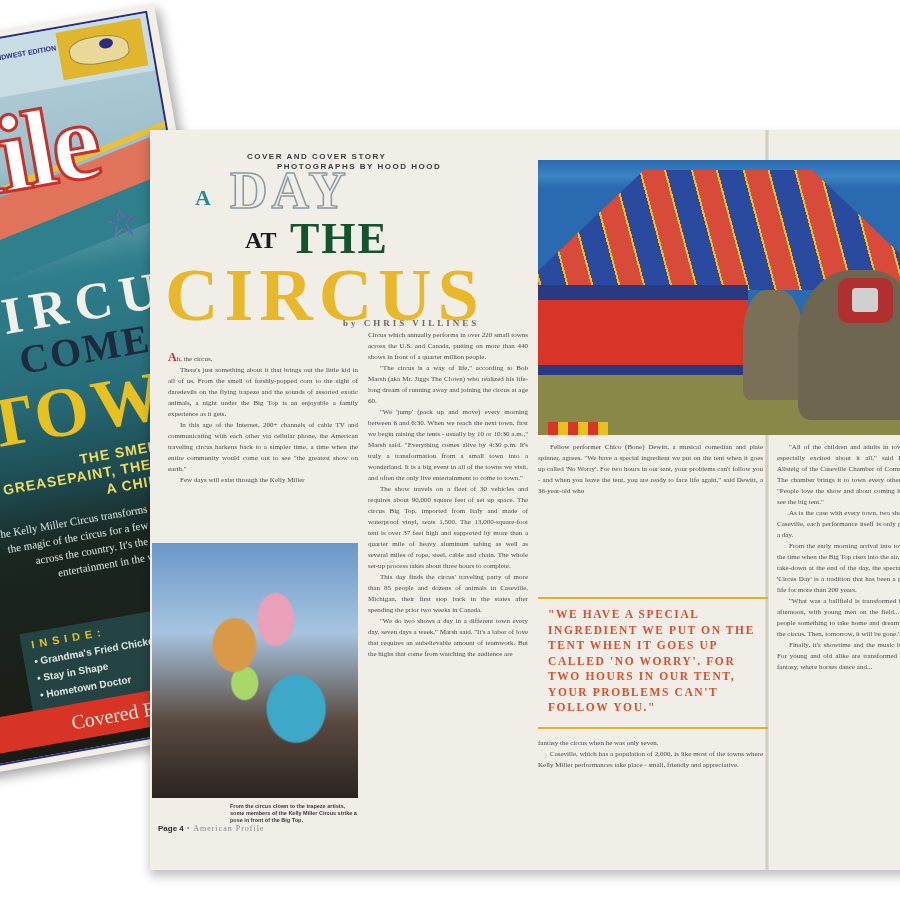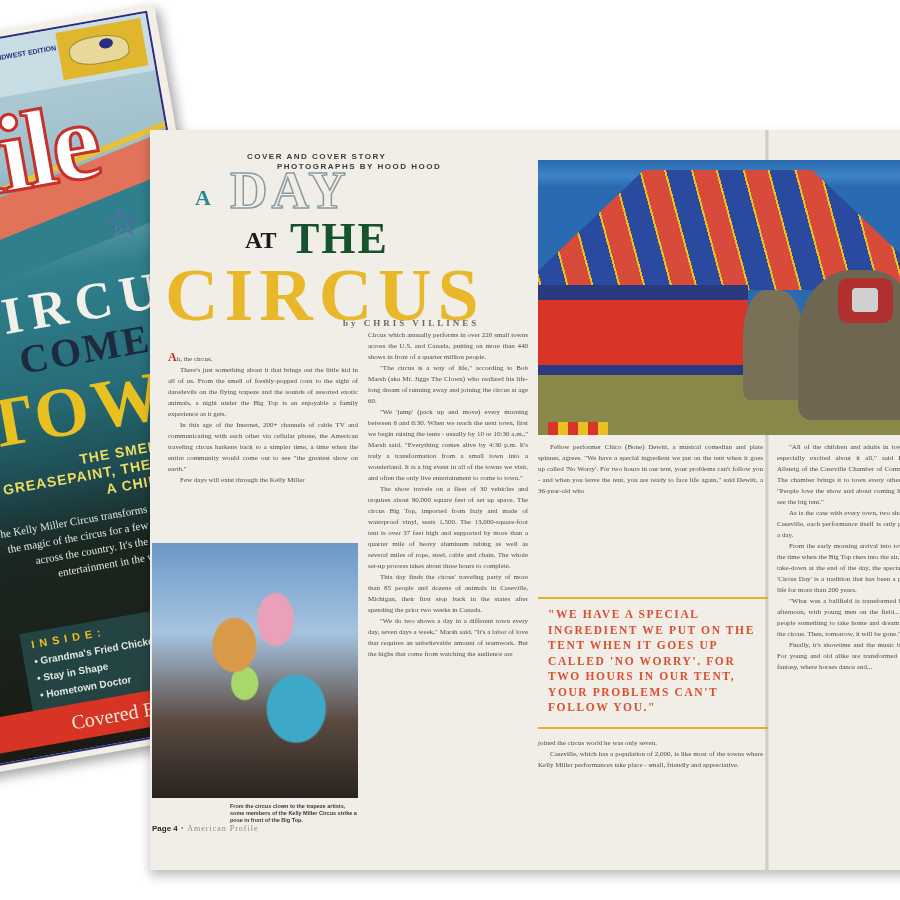"joined the circus world he" p.noind { text: joined the circus world -> fantasy the circus when }
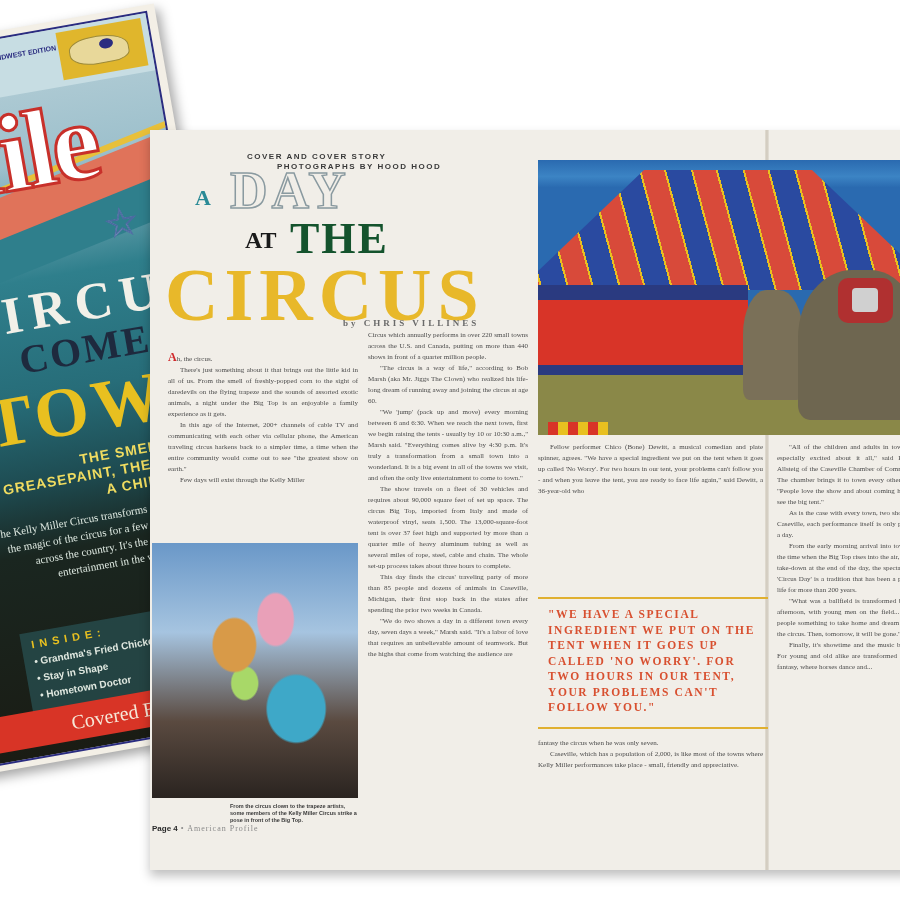"Page 4 • American Profile" .footer { left: 2px -> 8px }
